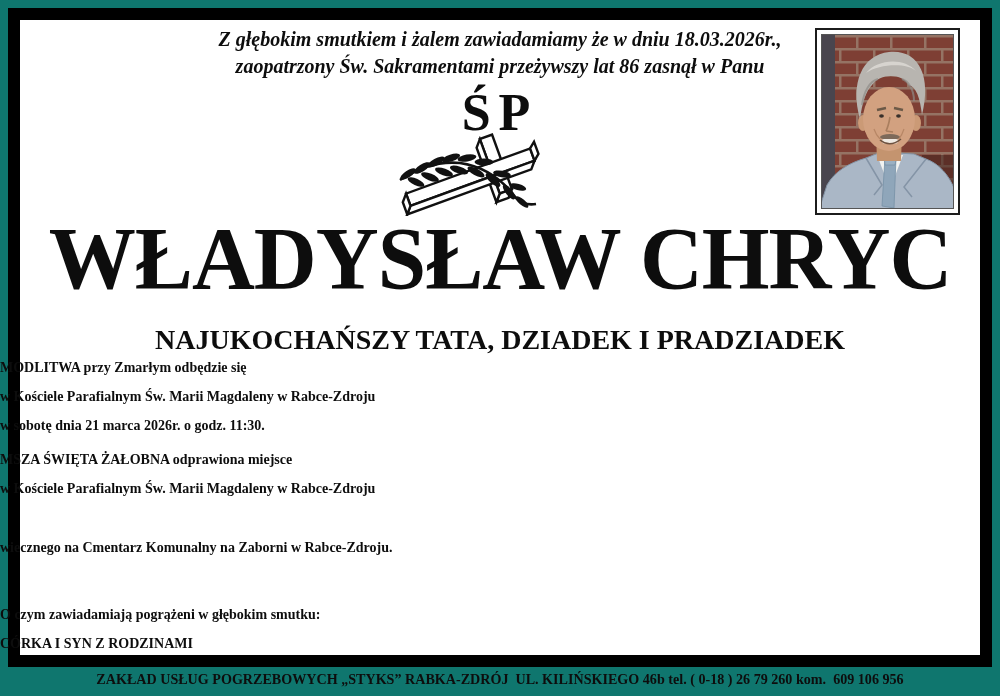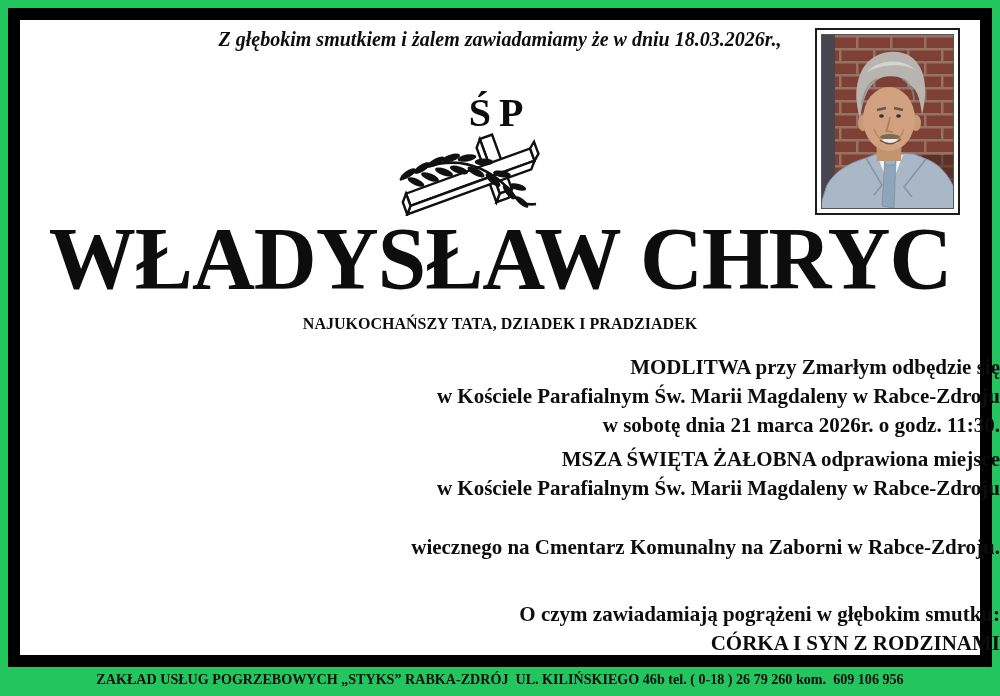"Z głębokim smutkiem i żalem" #page { background: #22c55e -> #0f766e }
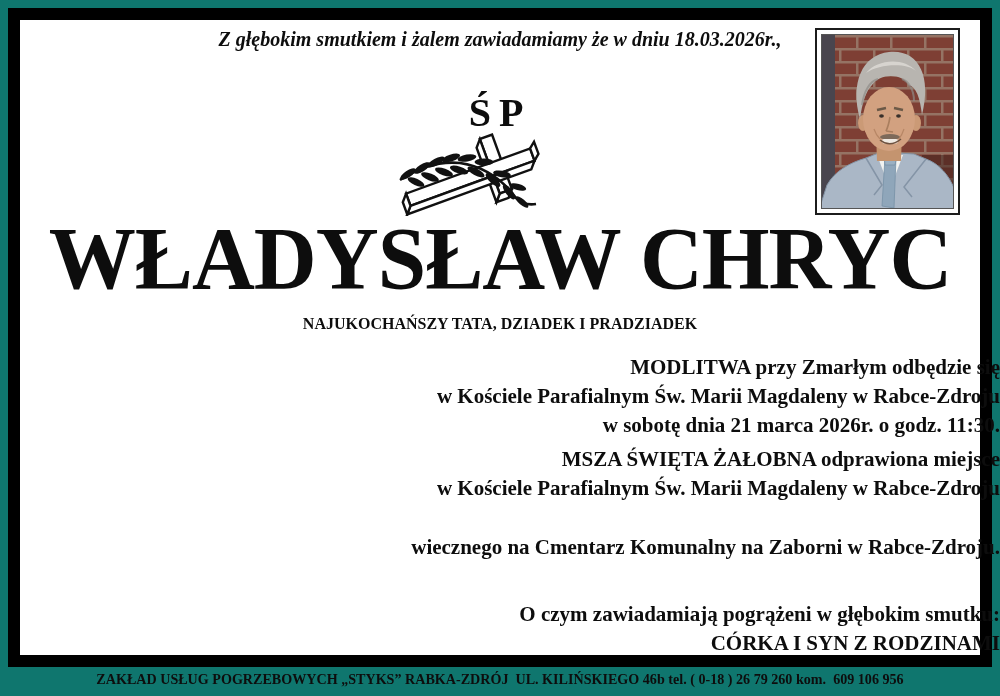"zaopatrzony Św. Sakramentami przeżywszy" div { html: none -> <div>zaopatrzony Św. Sakramentami przeżywszy lat 86 zasnął w Panu</div> }
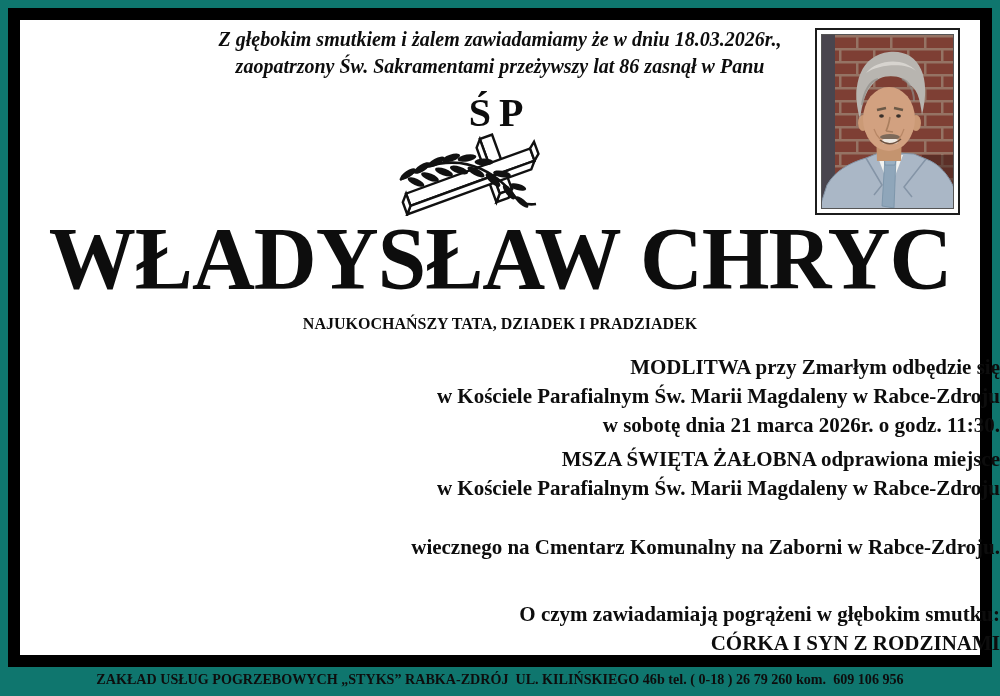"ŚP" .sp { font-size: 40px -> 52px }
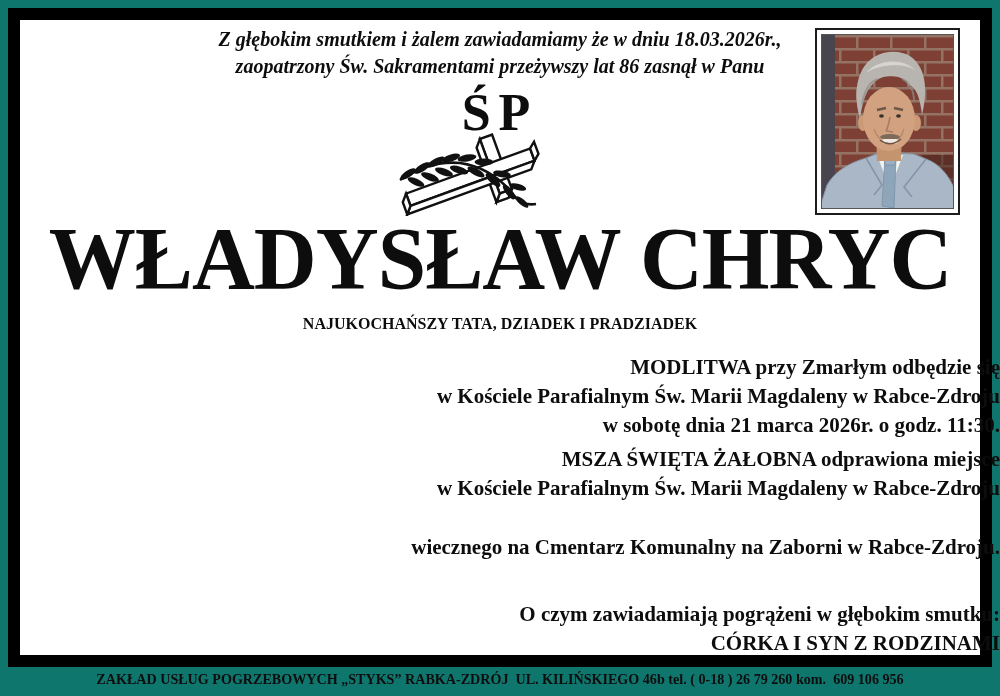"NAJUKOCHAŃSZY TATA, DZIADEK I PRADZIADEK" .subtitle { font-size: 16px -> 28px; top: 310px -> 326px }
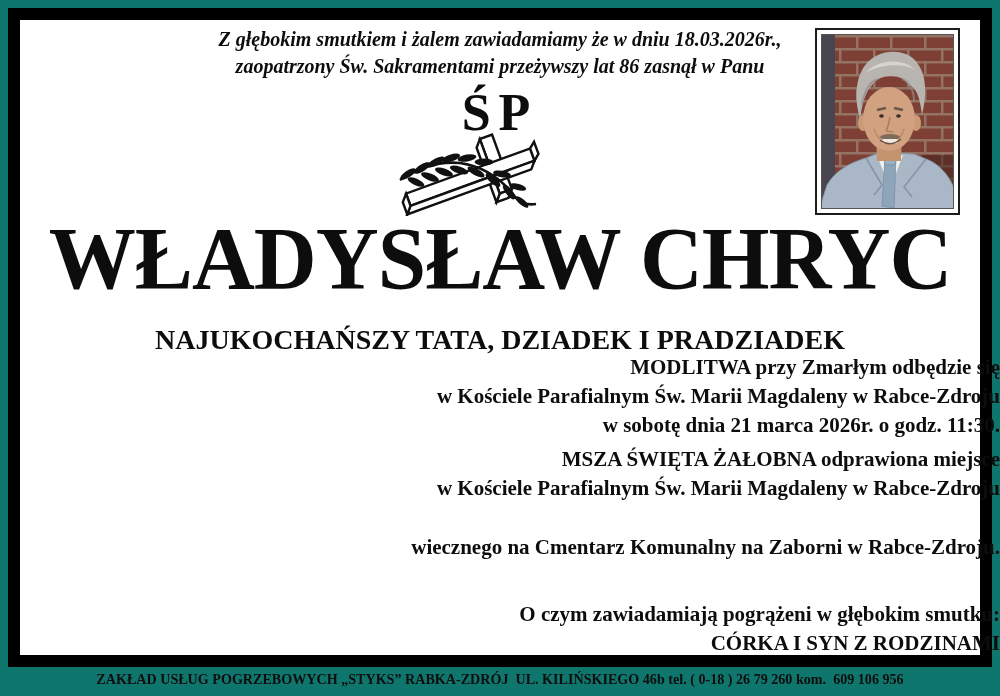"MODLITWA przy Zmarłym odbędzie się" .para { font-size: 21px -> 14px; text-align: right -> left }
